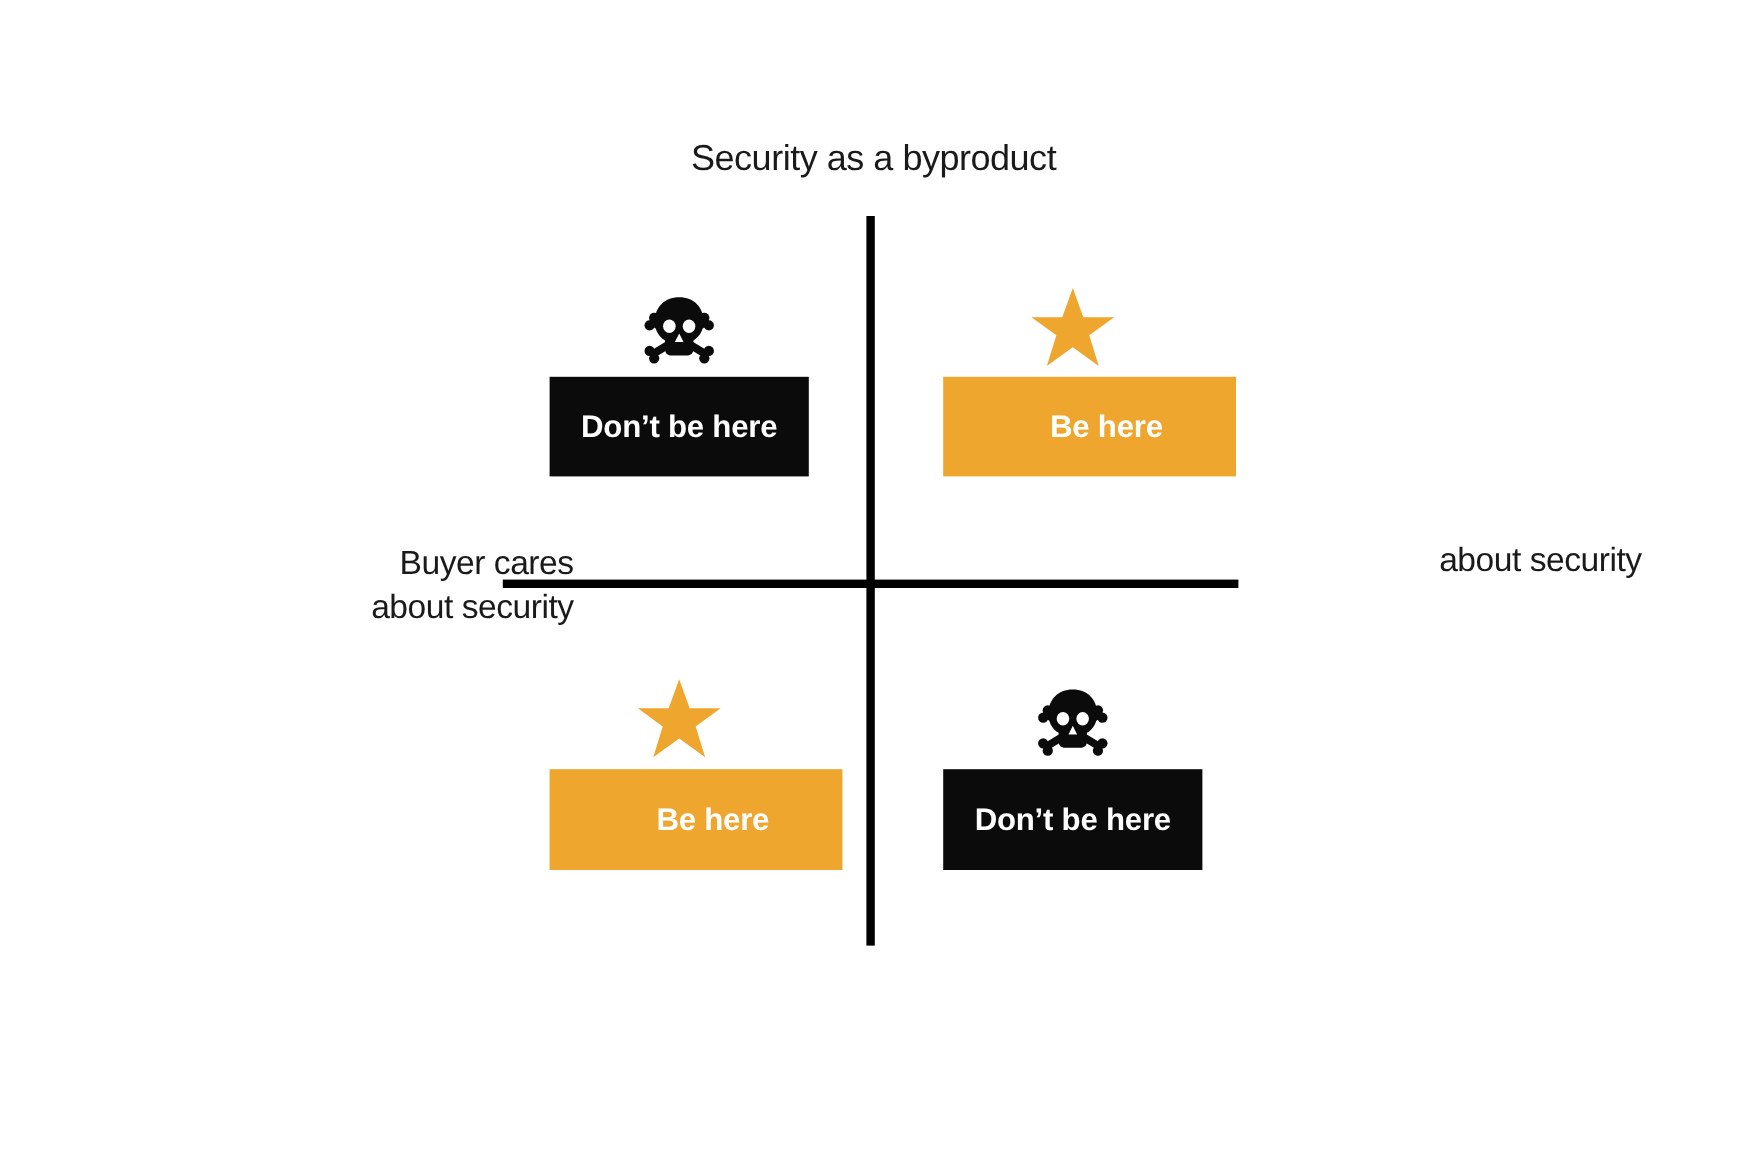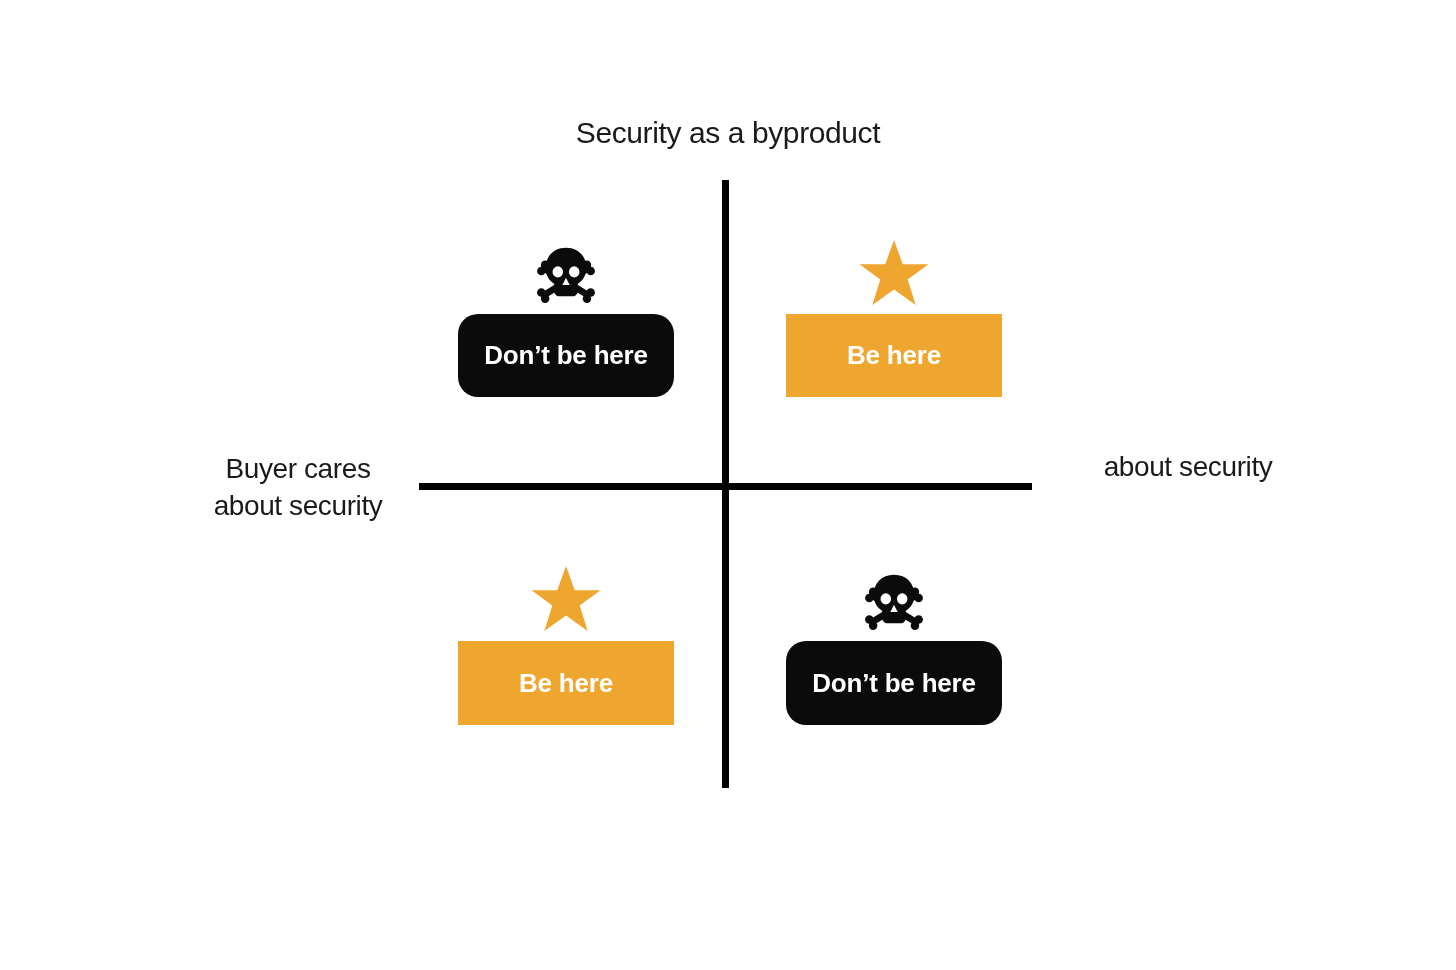"Don’t be here" .qbox.style-black { border-radius: 20px -> none }
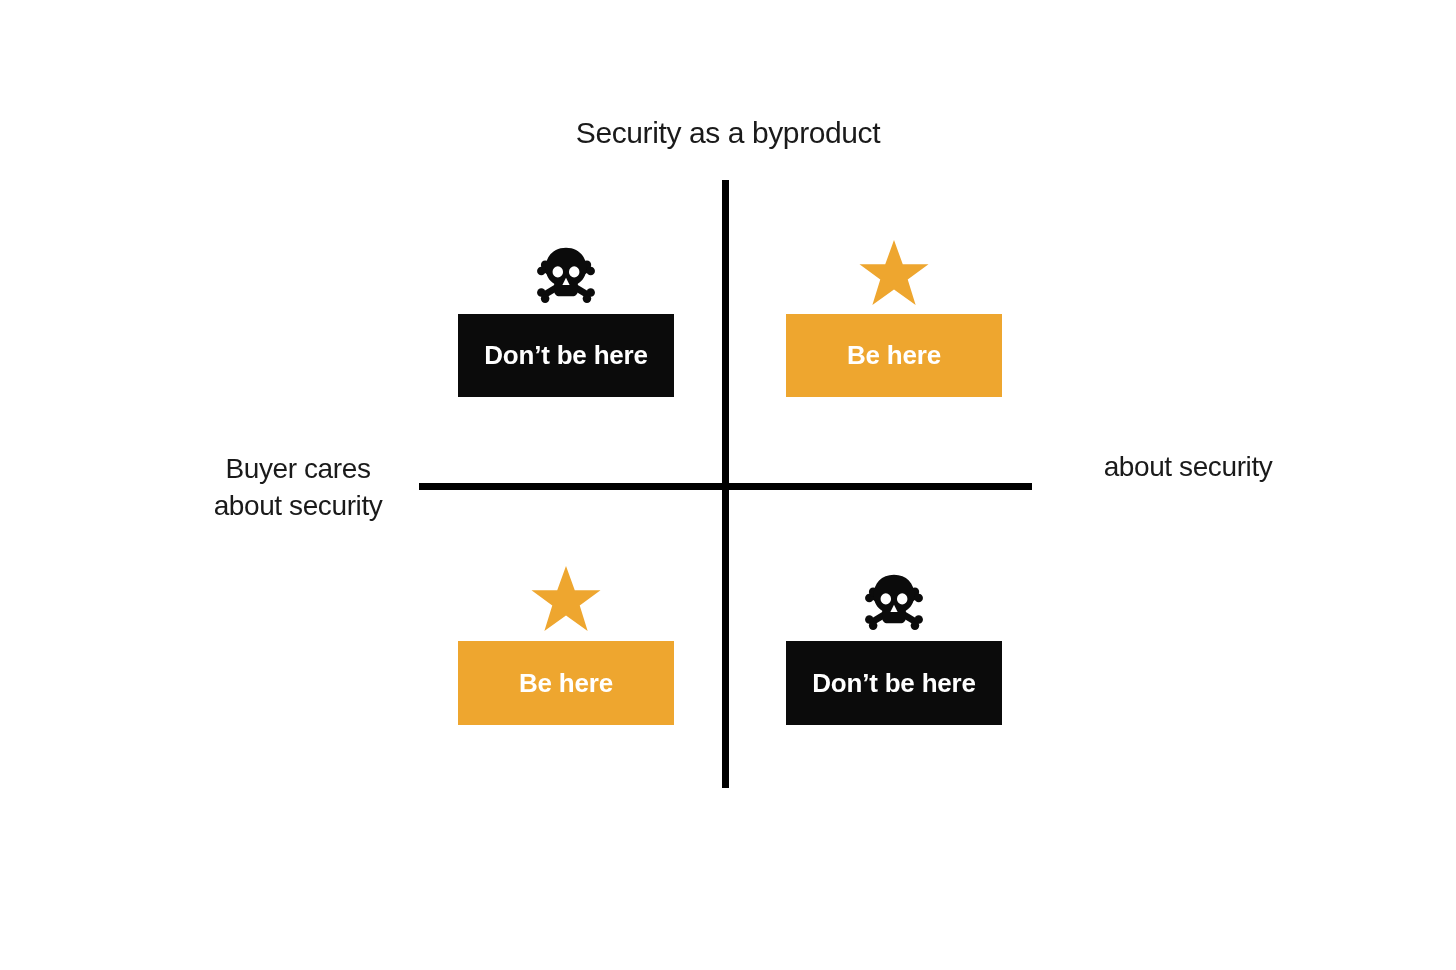"Be here" .qbox.style-orange { padding-left: none -> 28px }
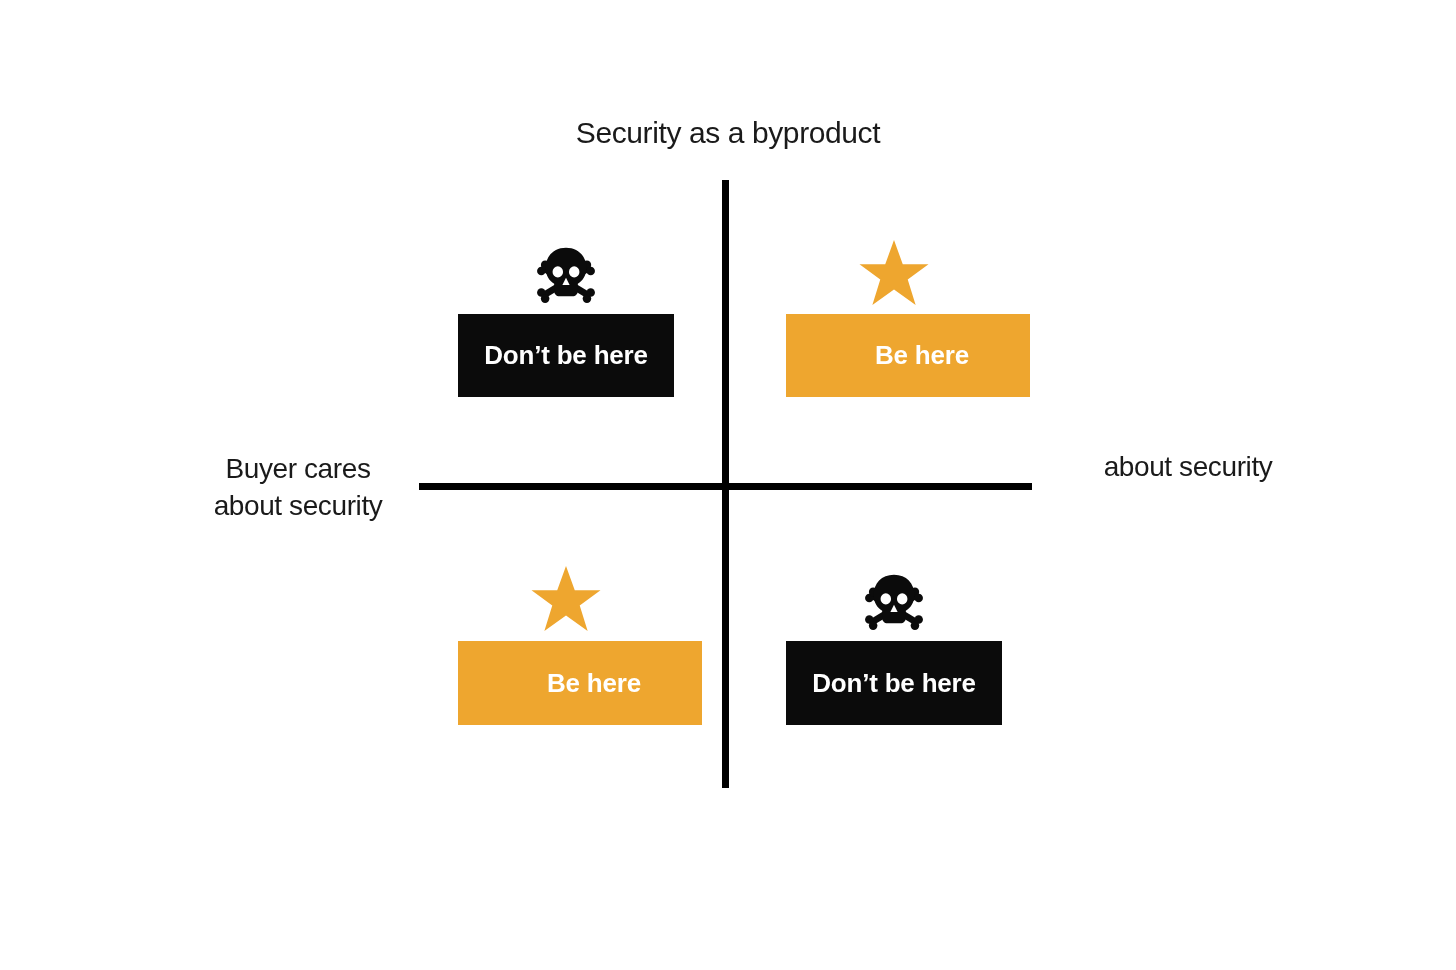"Buyer cares" .side-label { text-align: center -> right }
